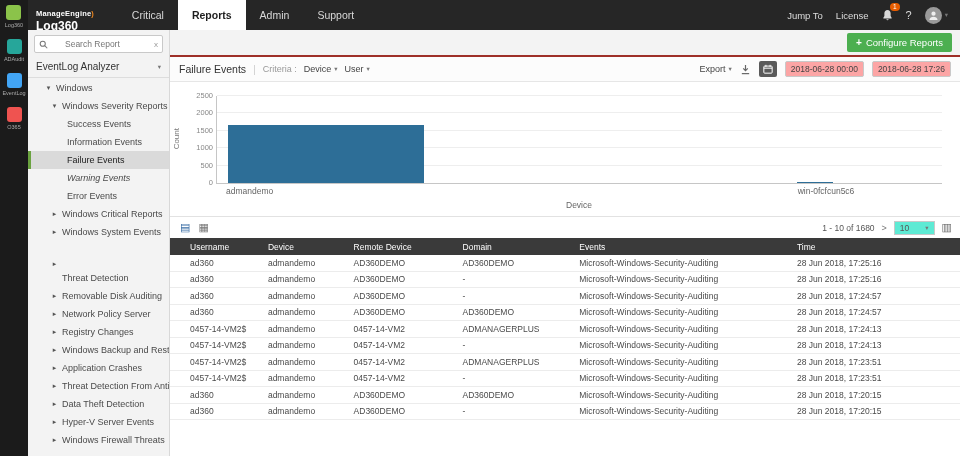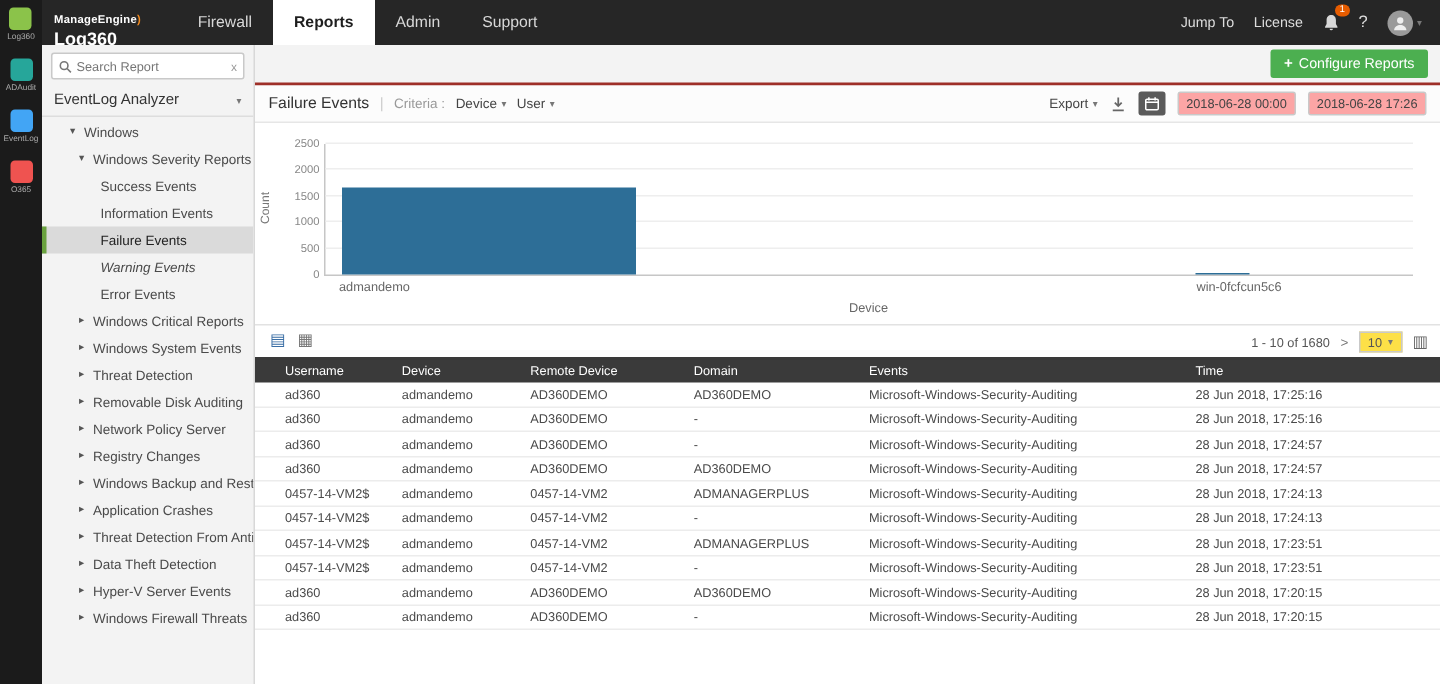"Firewall" div.tab { text: Firewall -> Critical }
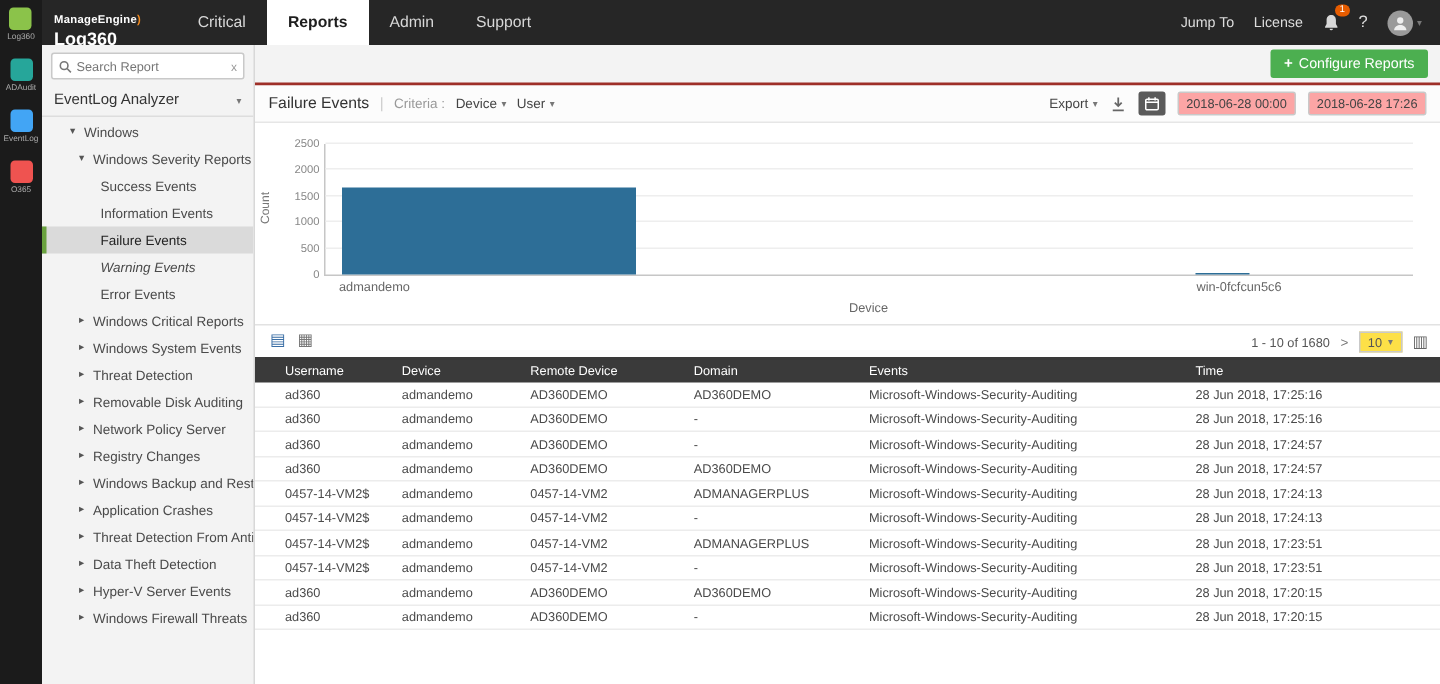"Search Report" .search-wrap { gap: 1px -> 15px }
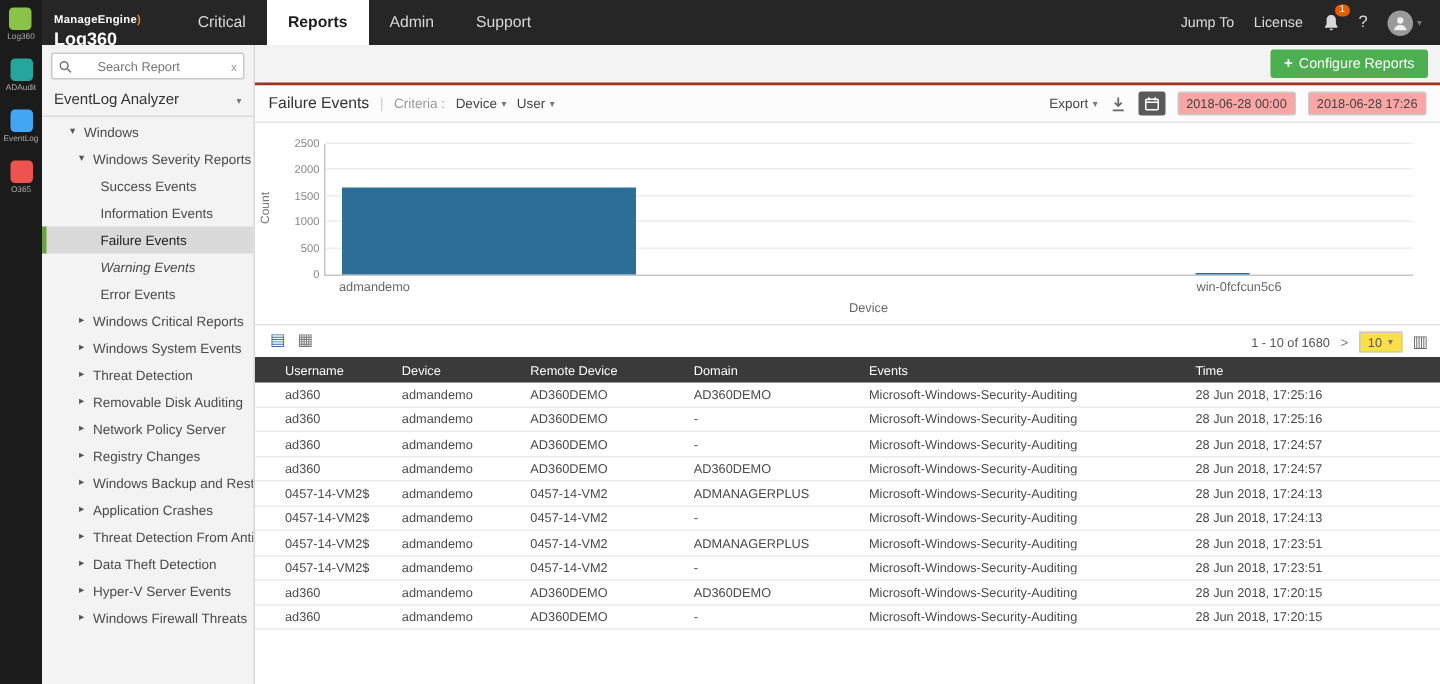"10" .page-size { background: #fde047 -> #5eead4; gap: 4px -> 16px }
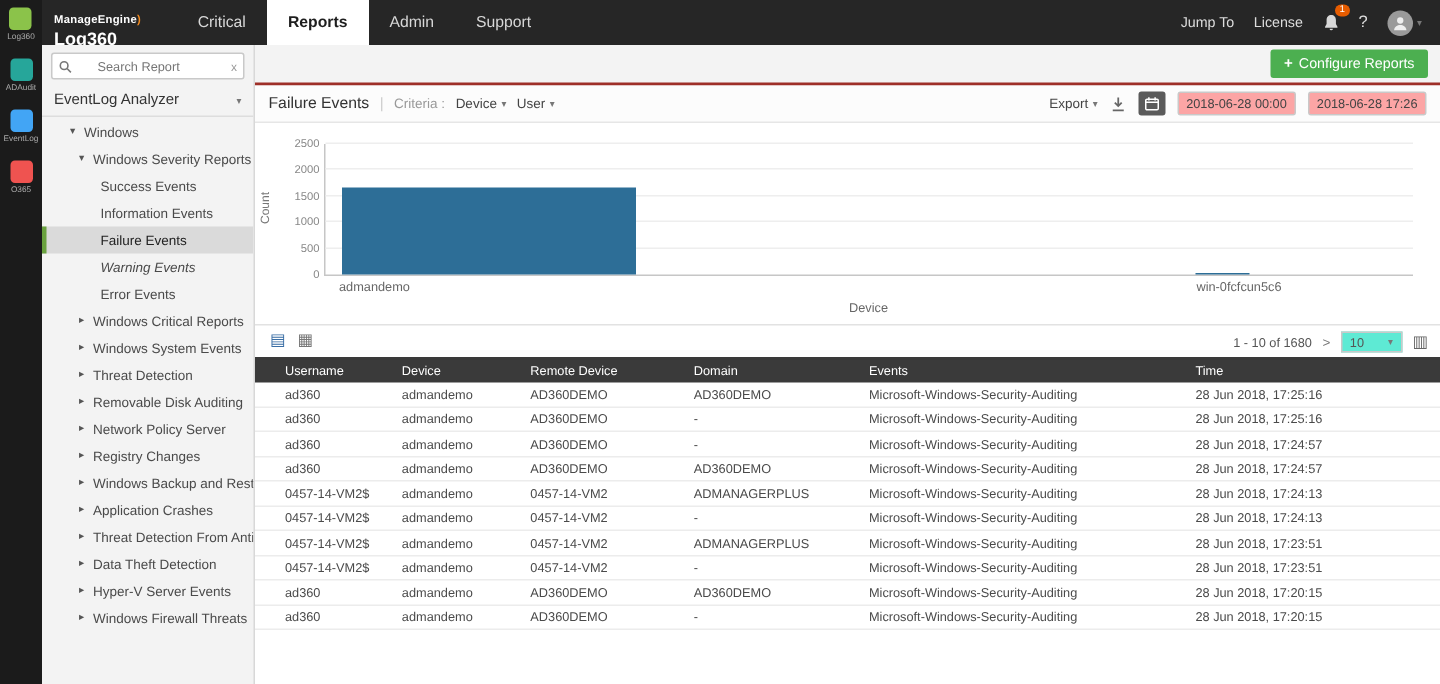"Threat Detection" div { margin-top: none -> 28px }
